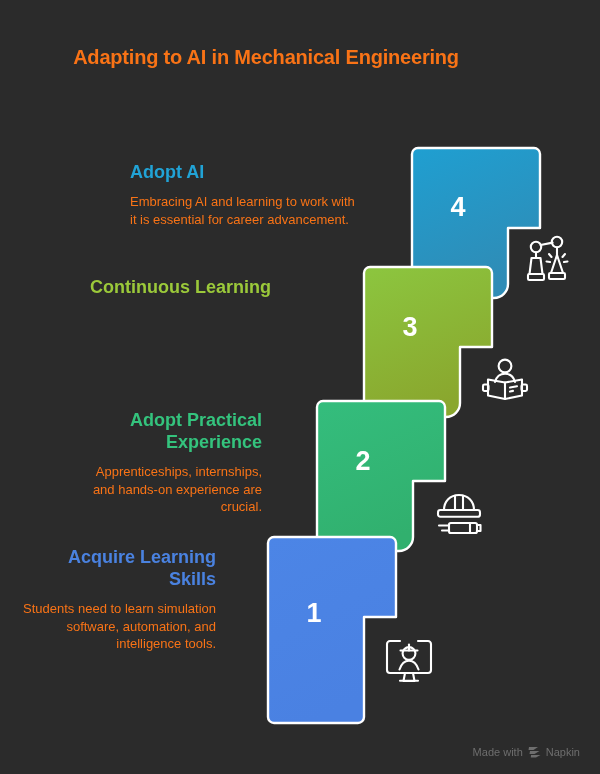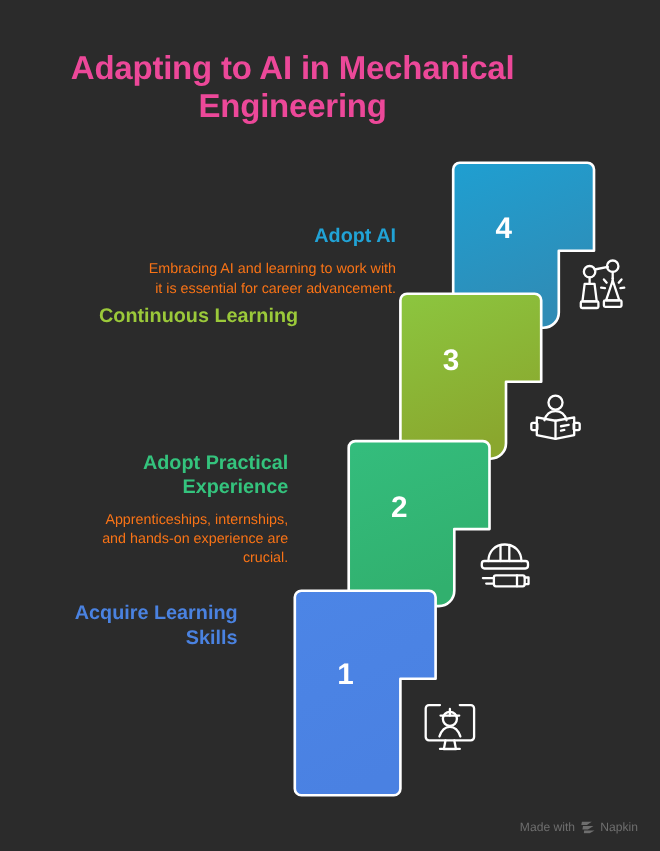"Adapting to AI in Mechanical" #page-title { color: #ec4899 -> #f97316; font-size: 30px -> 20px }
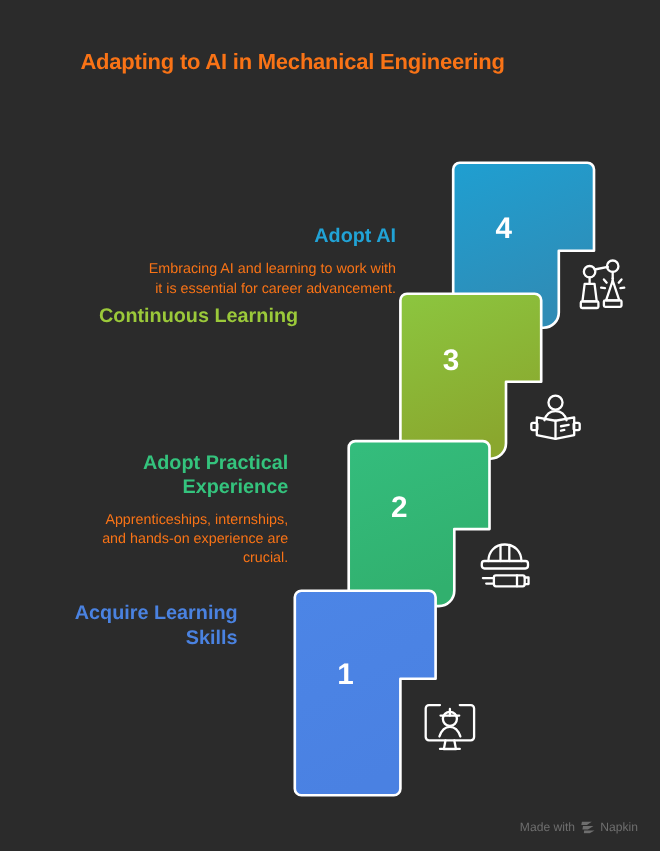"Adopt AI" .tb-4 { margin-top: 42px -> none; text-align: right -> left }
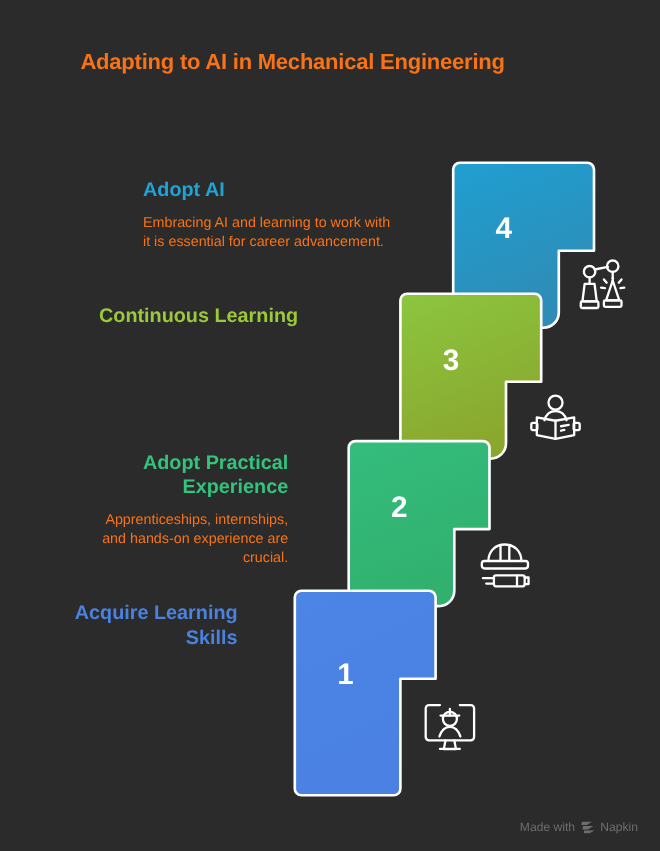"Students need to learn simulation" div.step-body { html: none -> <div>Students need to learn simulation software, automation, and intelligence tools.</div> }
